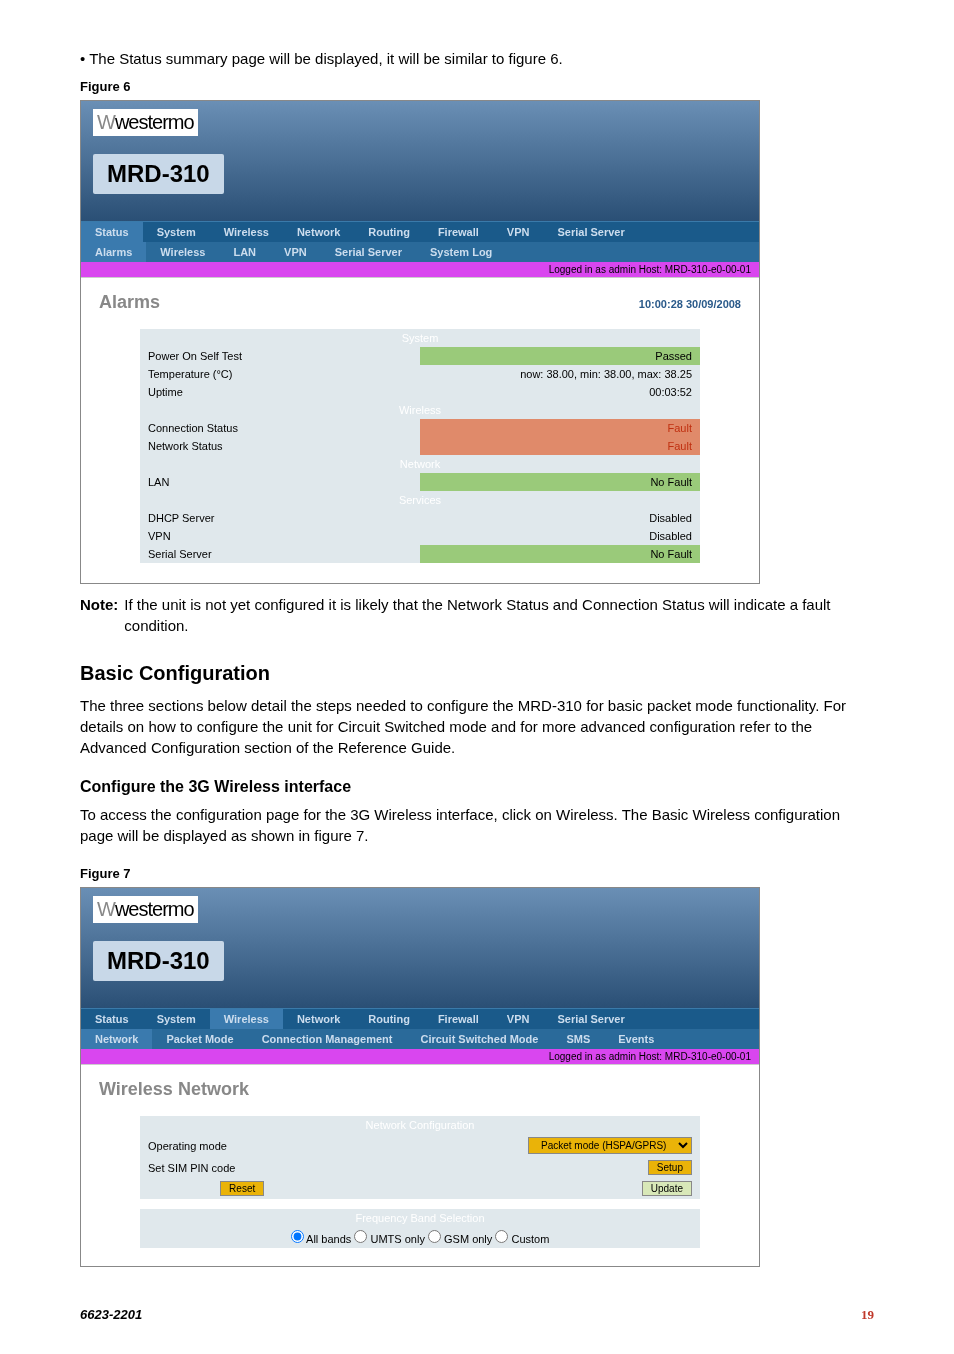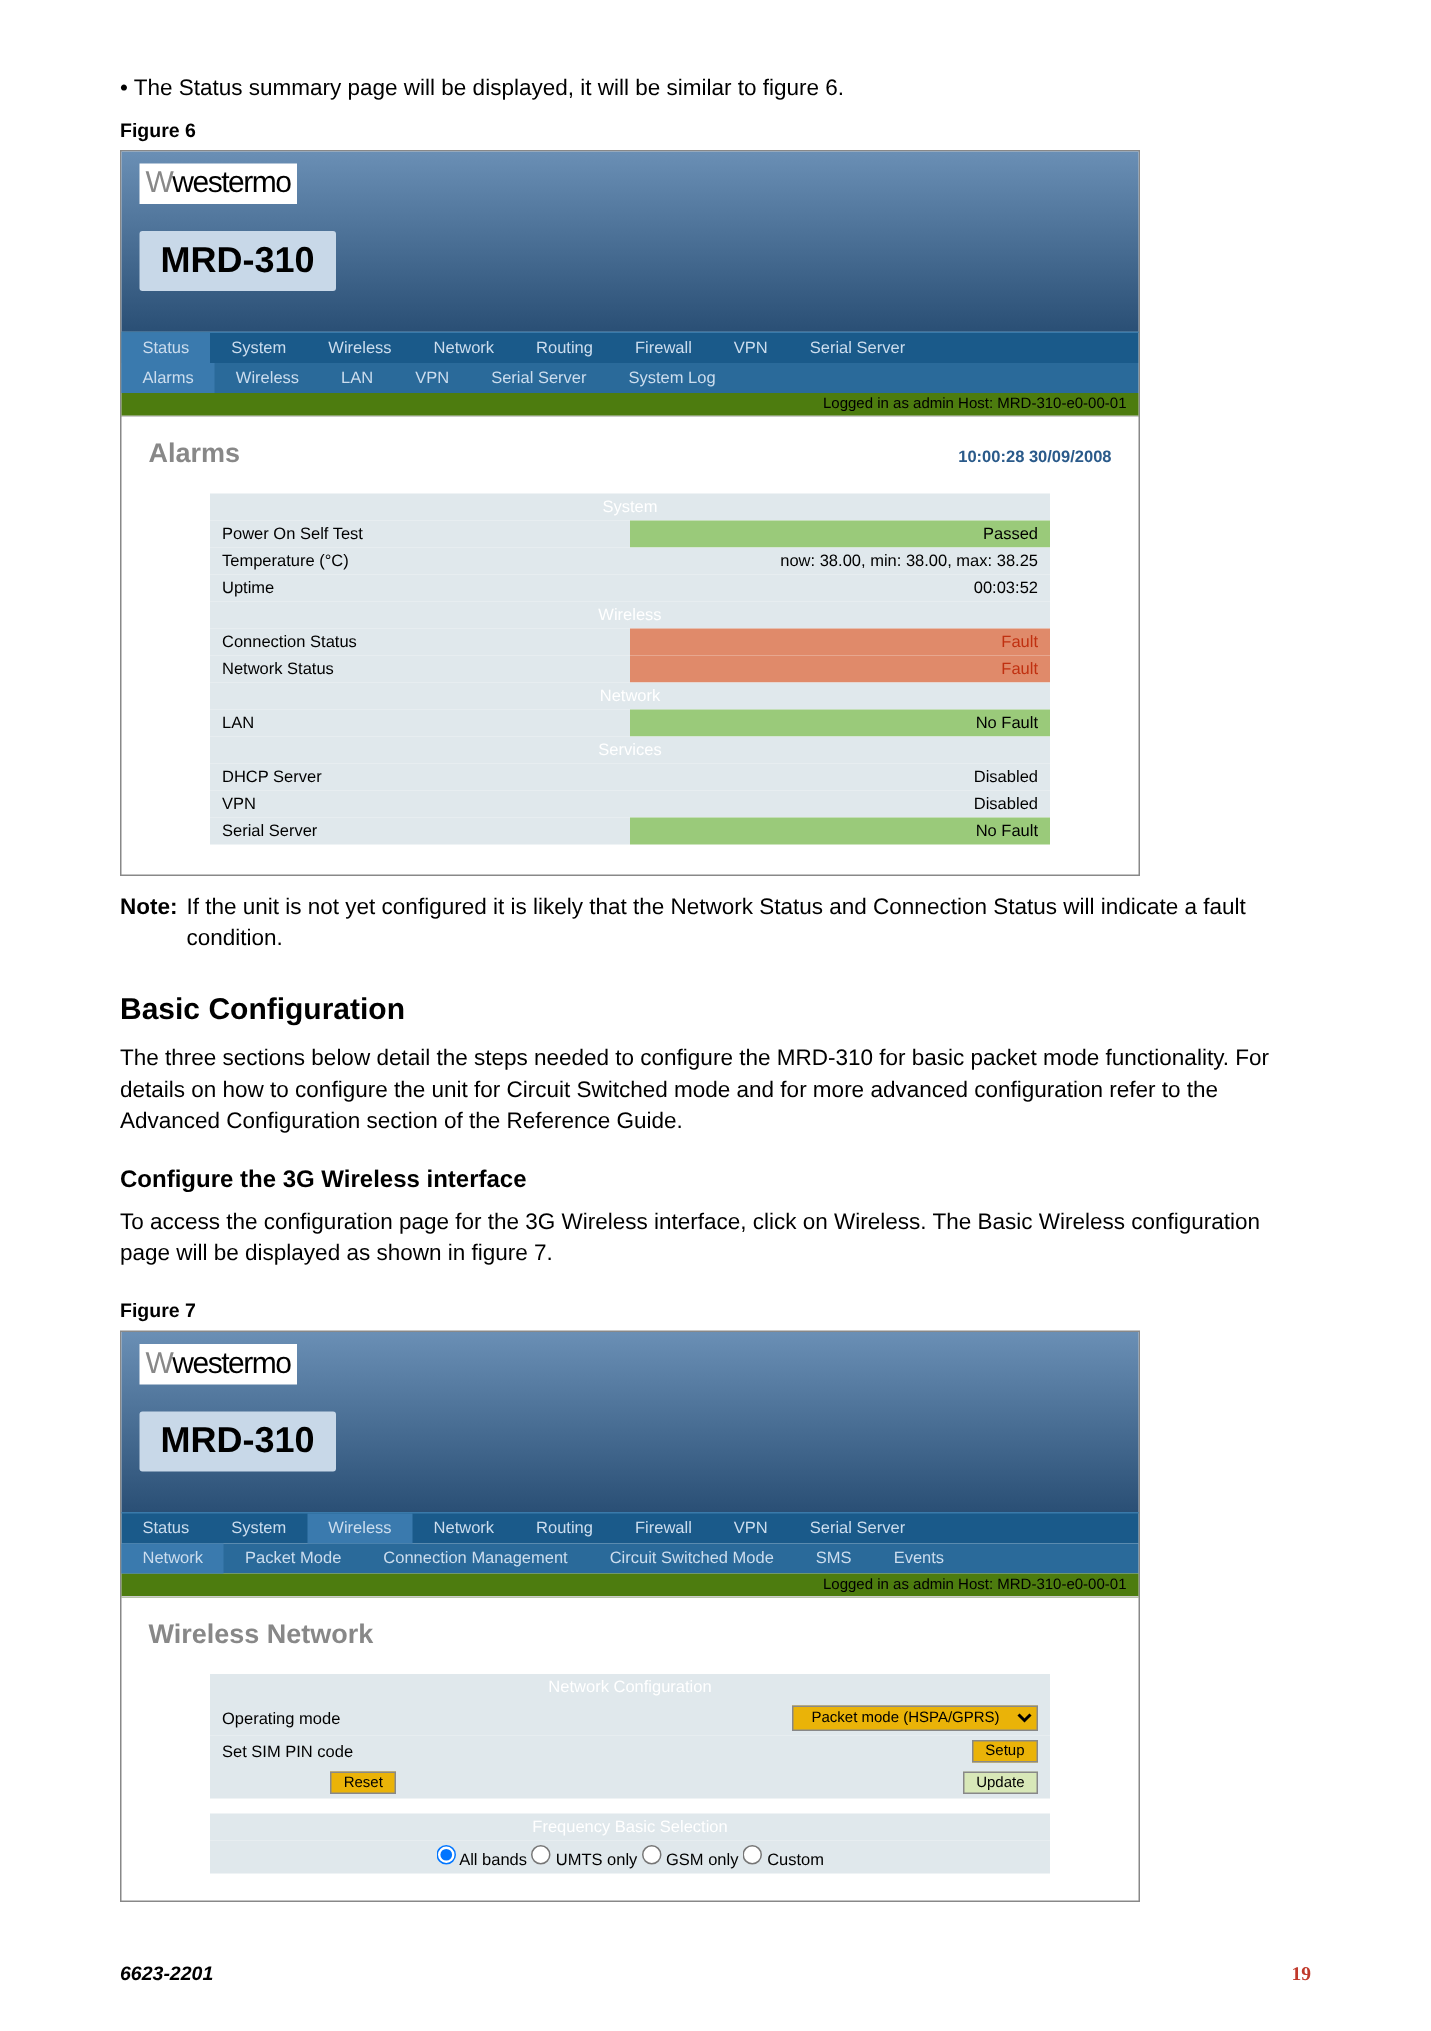"Status" .ss-tab { font-weight: none -> bold }
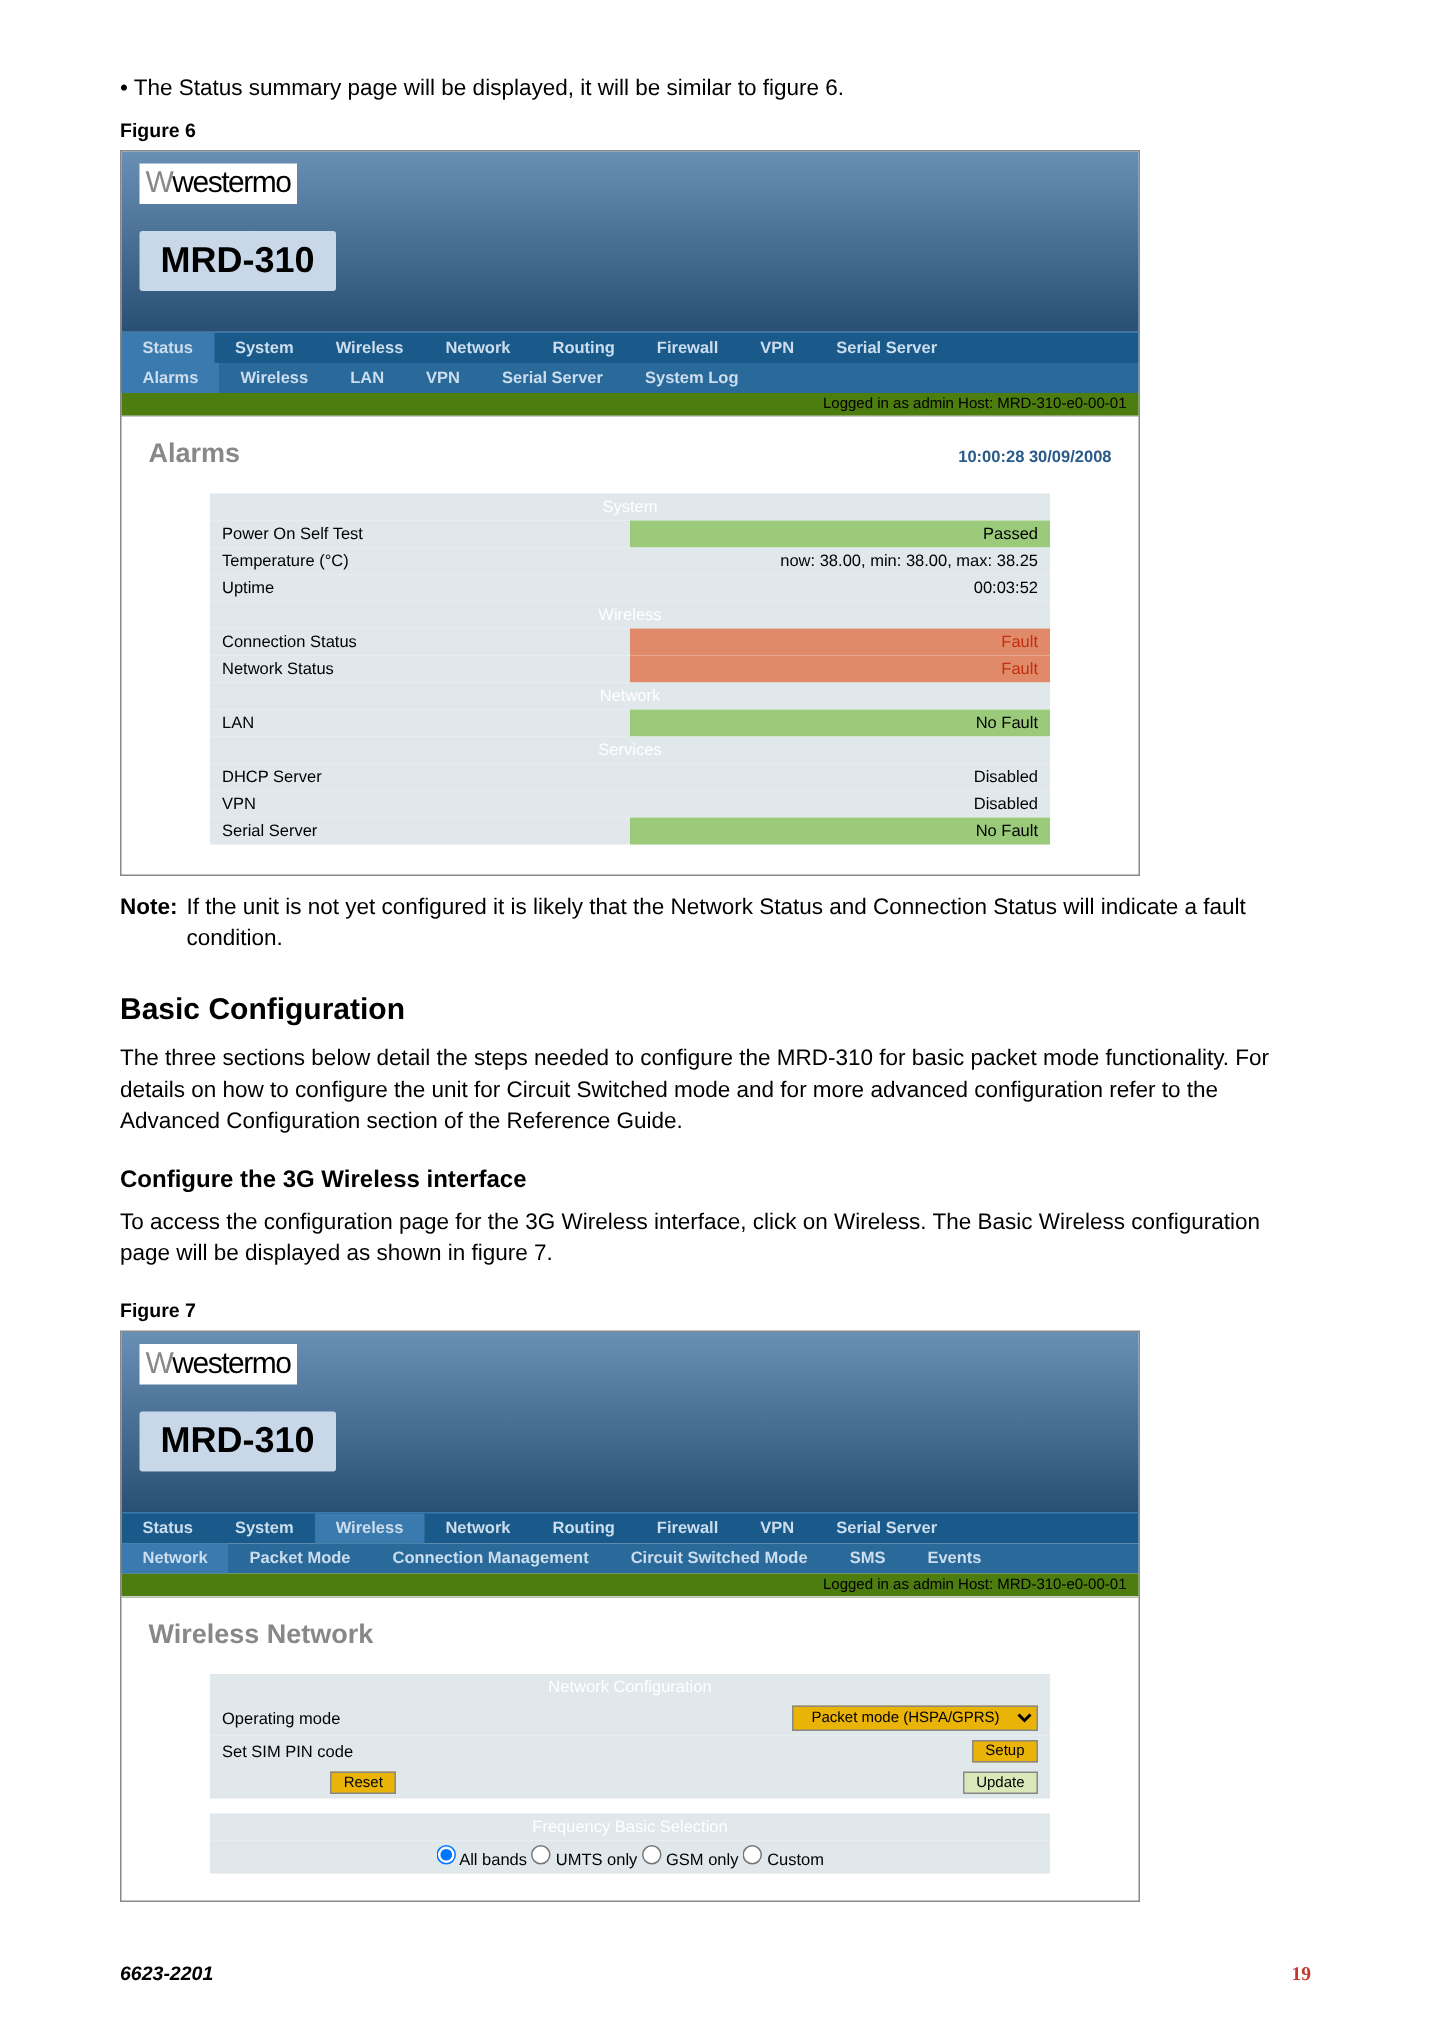"Logged in as admin Host:" .ss-login-bar { background: #4d7c0f -> #d946ef }
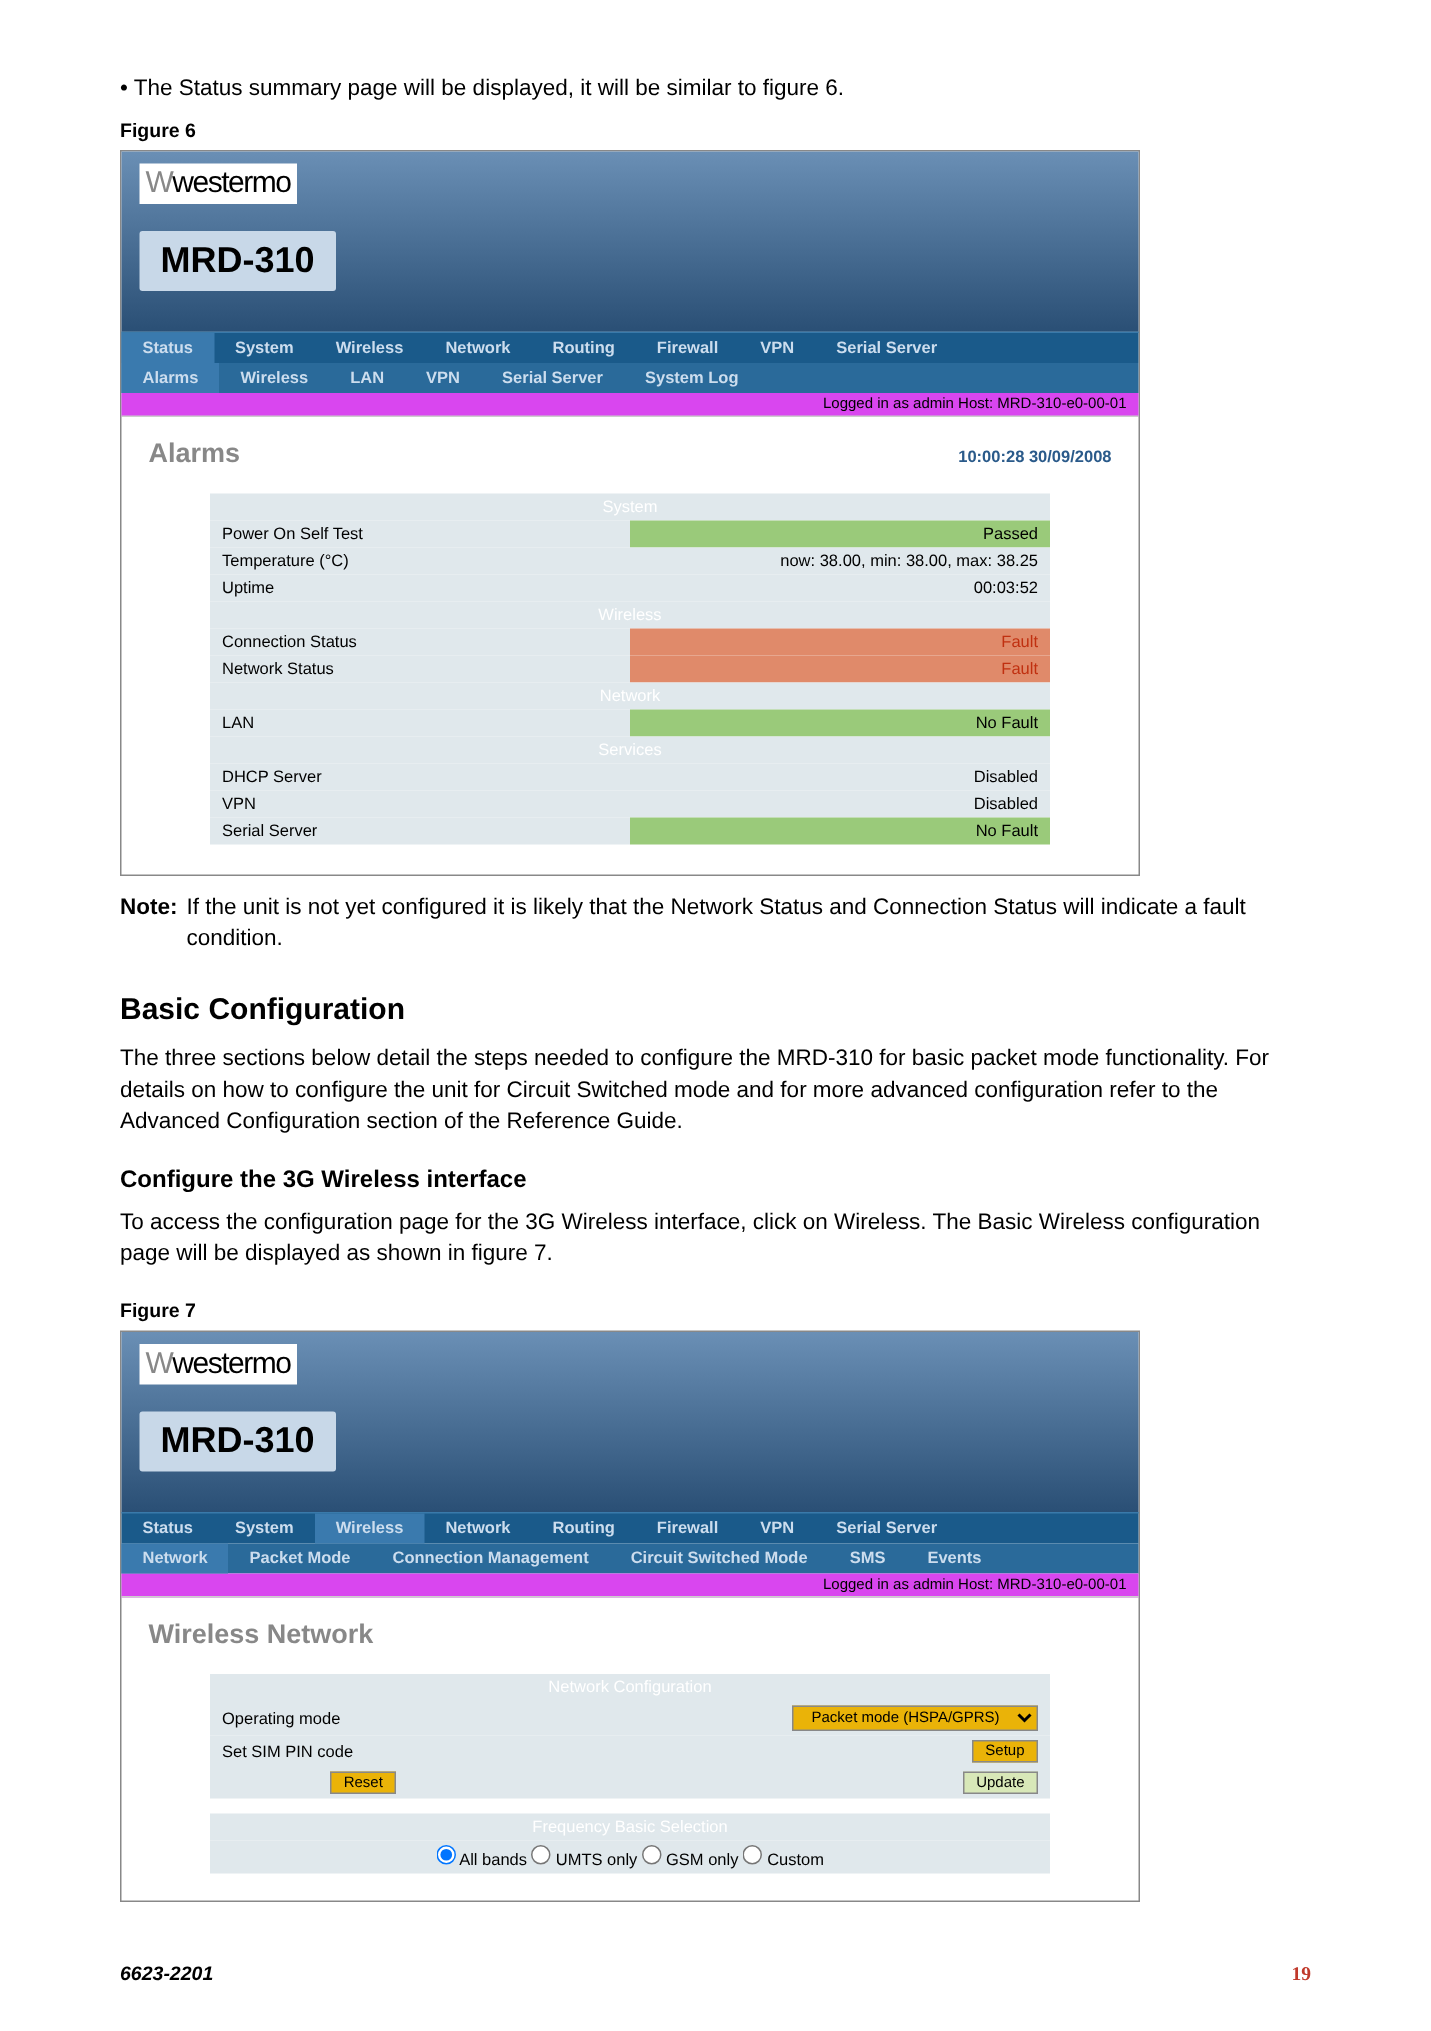"Frequency Basic Selection" td.ss-table-header { text: Basic -> Band }
